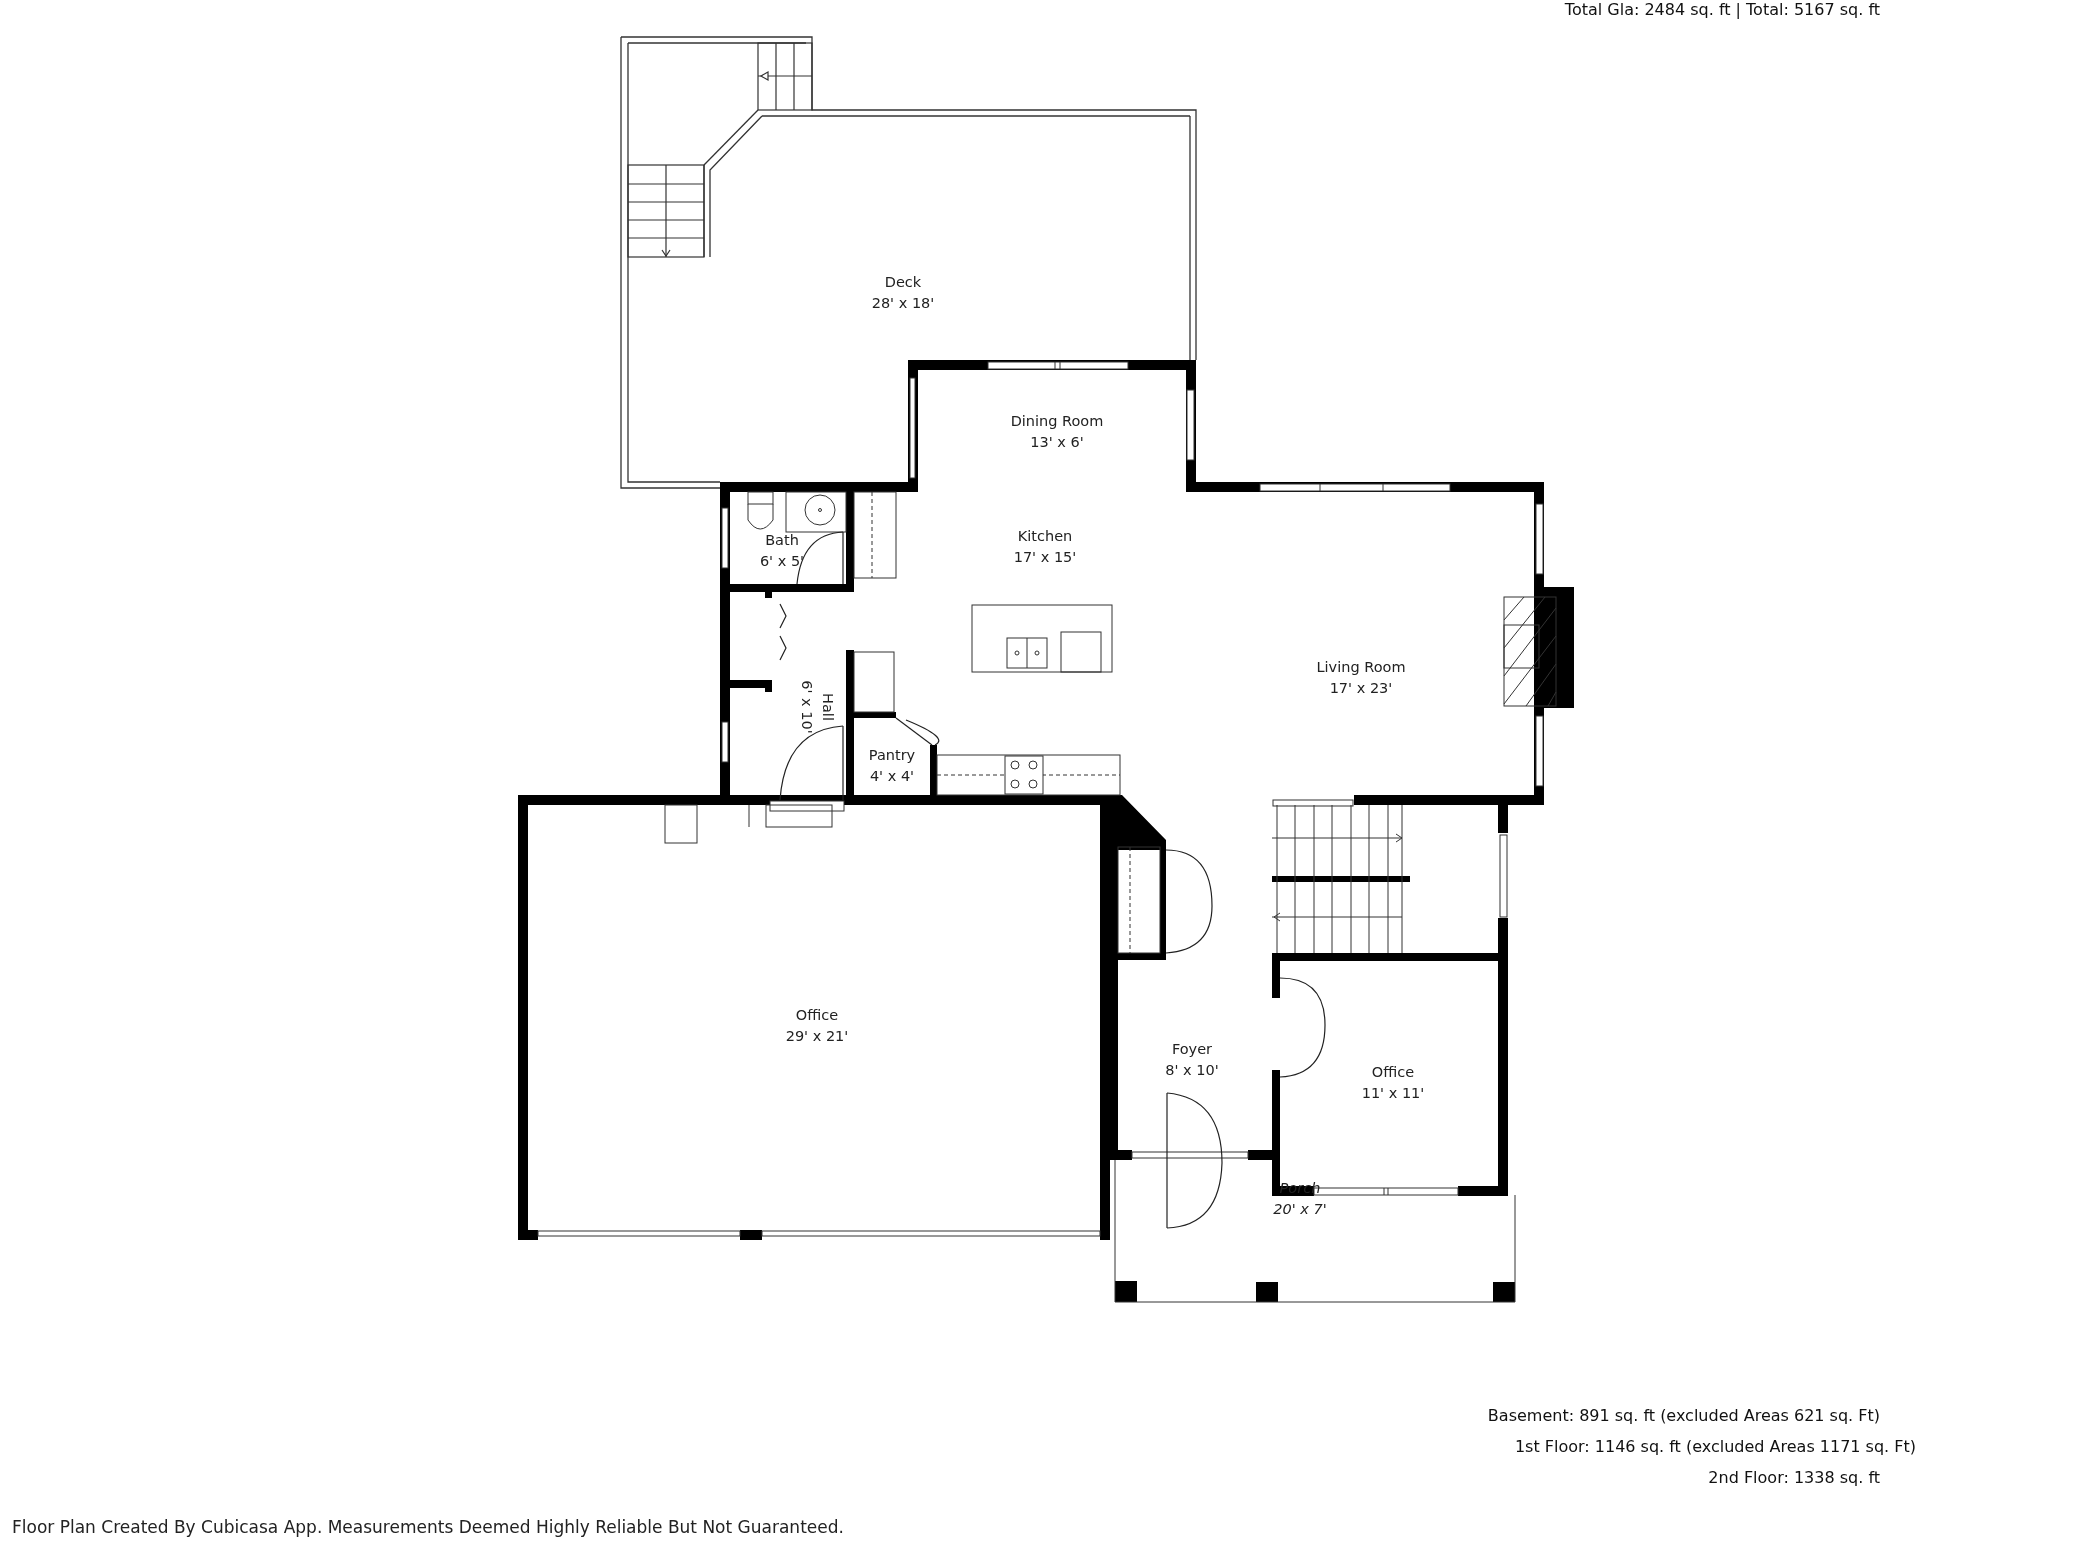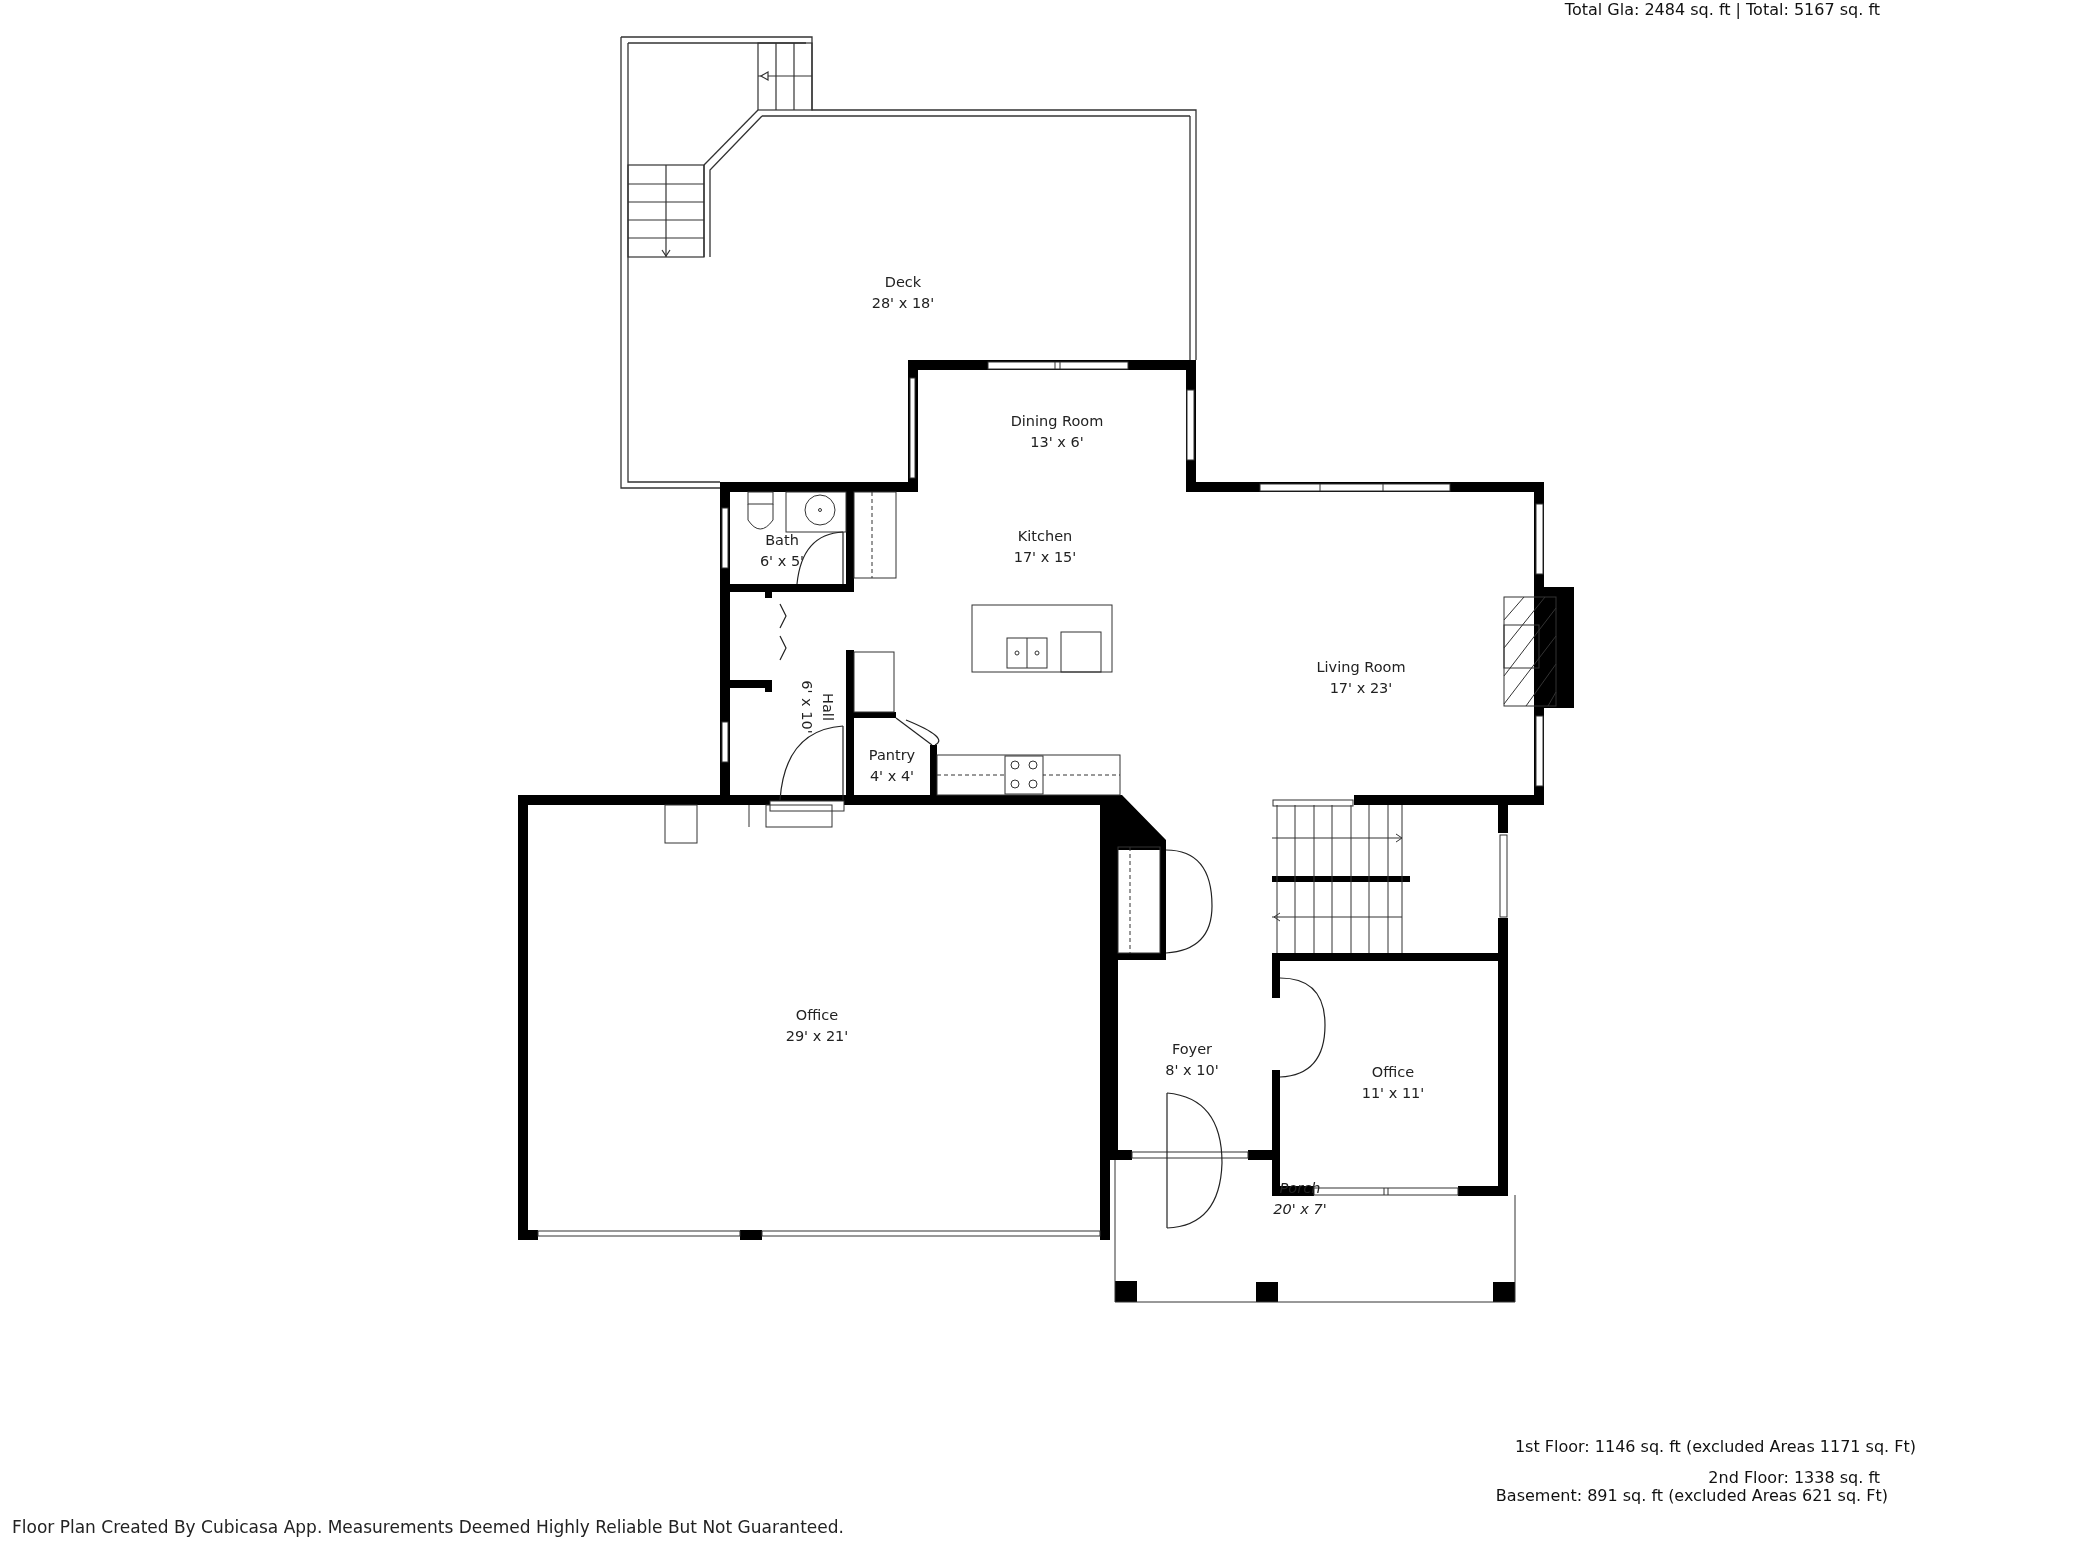"Basement: 891 sq. ft (excluded" div.footer { padding-left: 8px -> none; top: 1486px -> 1406px }
